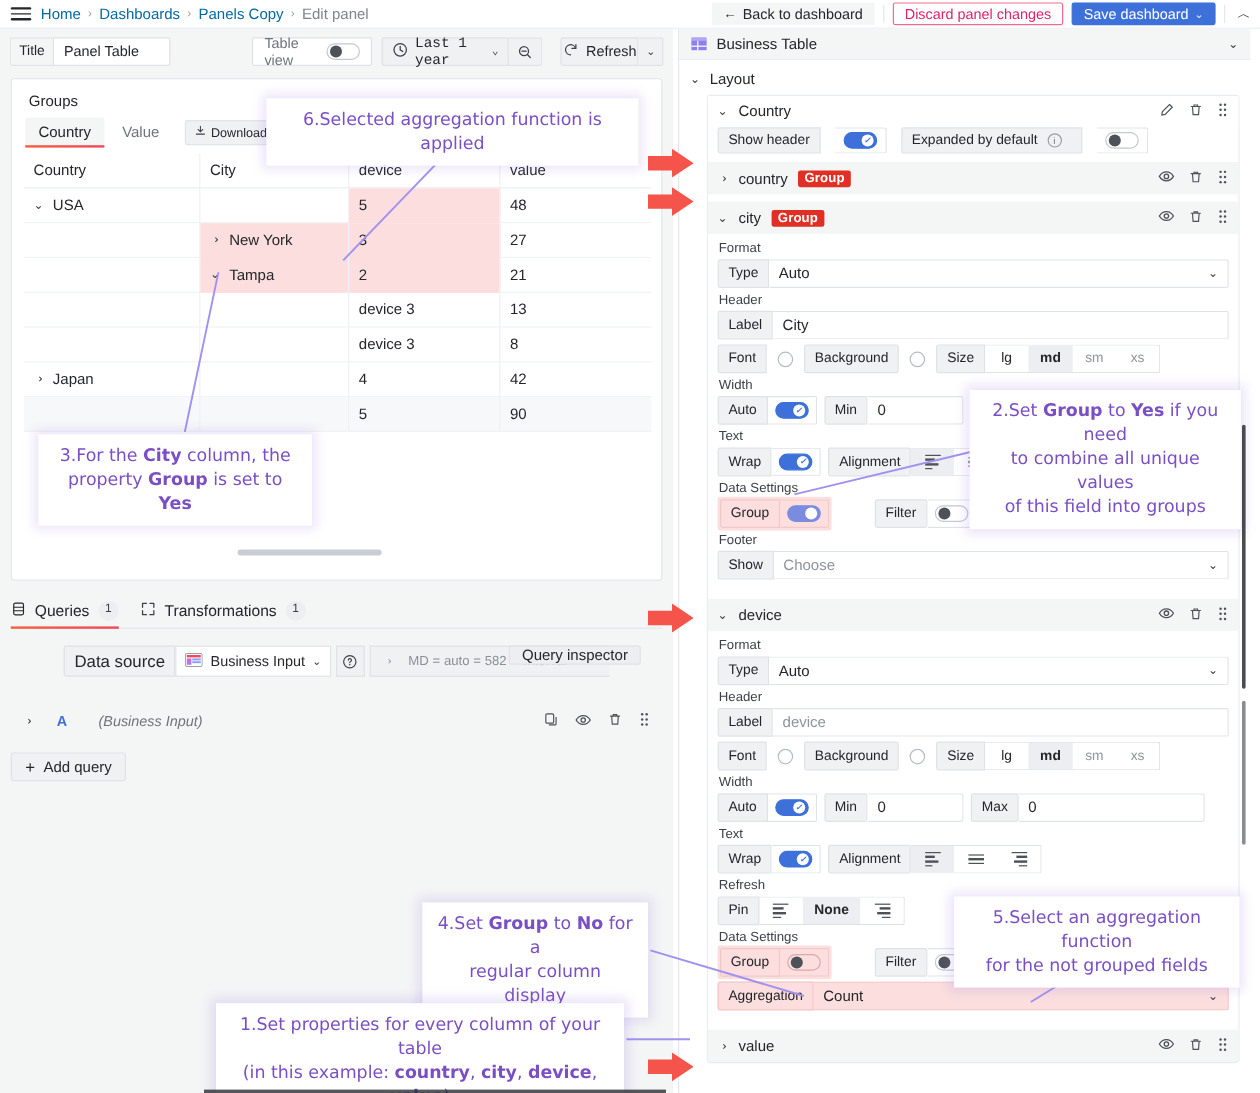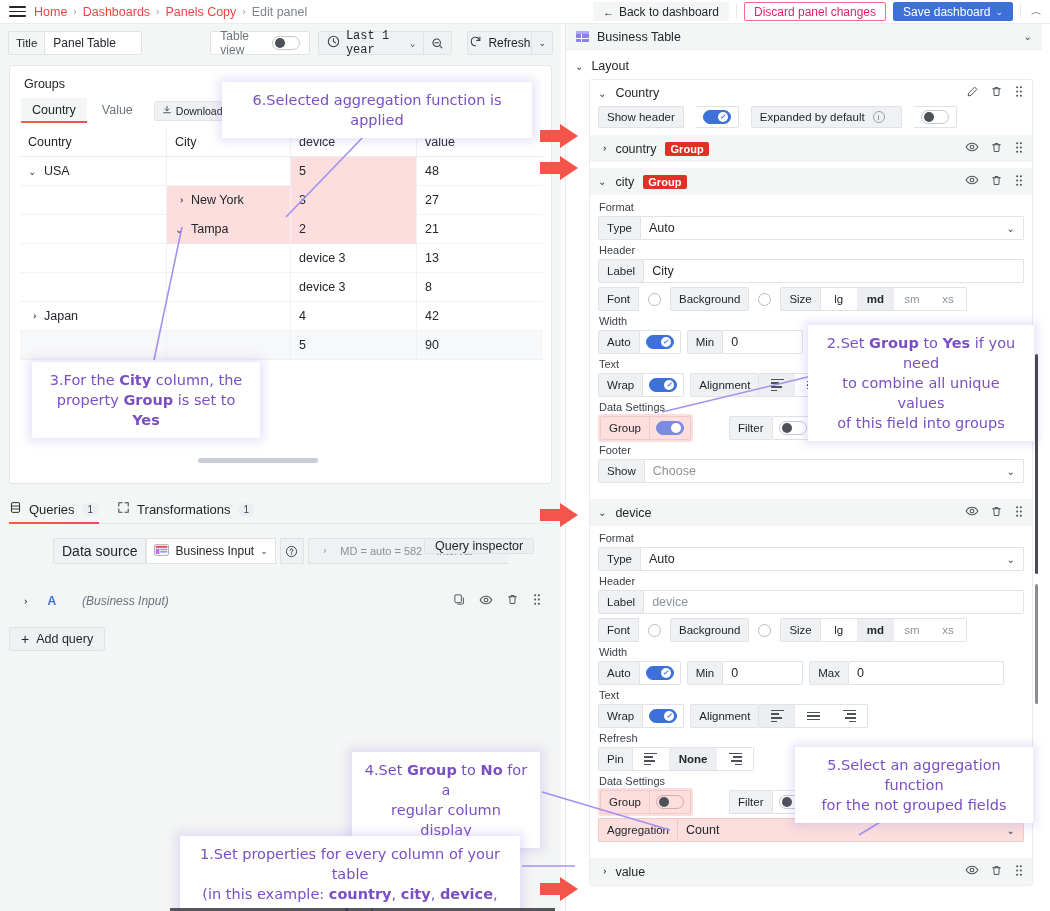"Home" .crumbs a { color: #ef4444 -> #0369a1 }
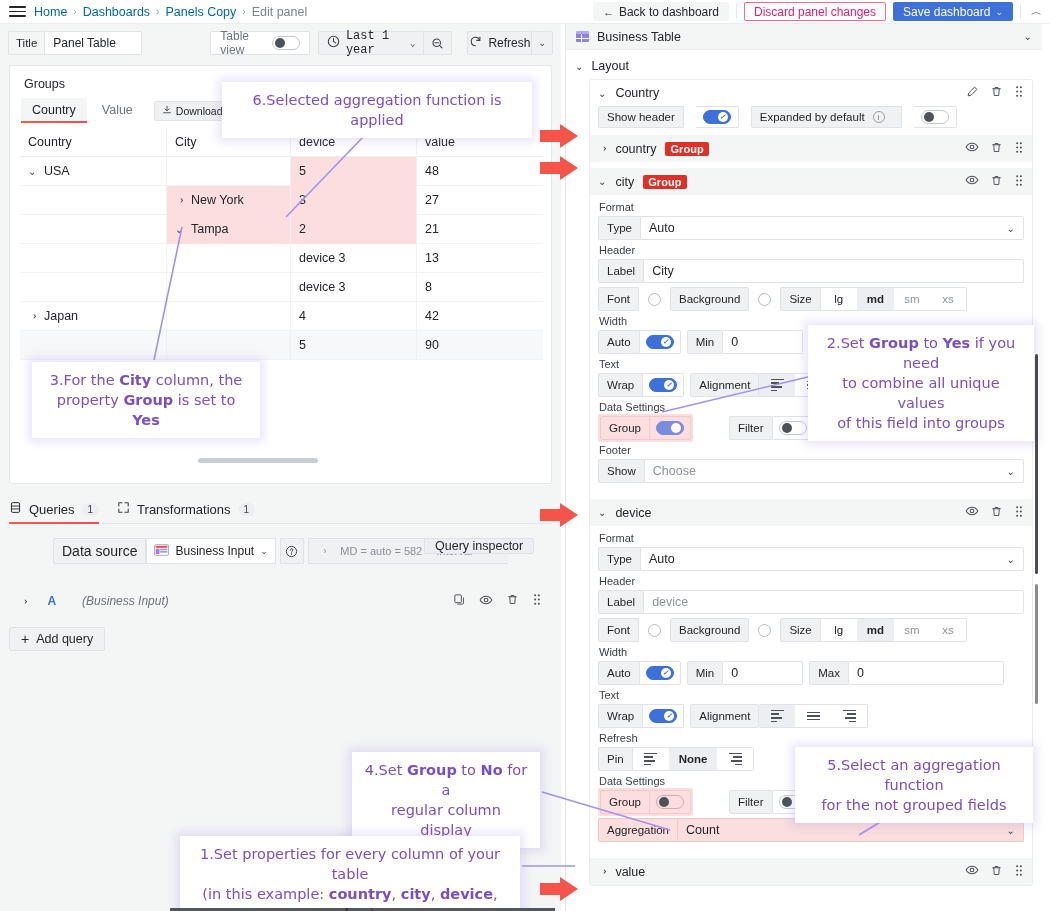"Queries" .qtab { align-items: center -> none }
